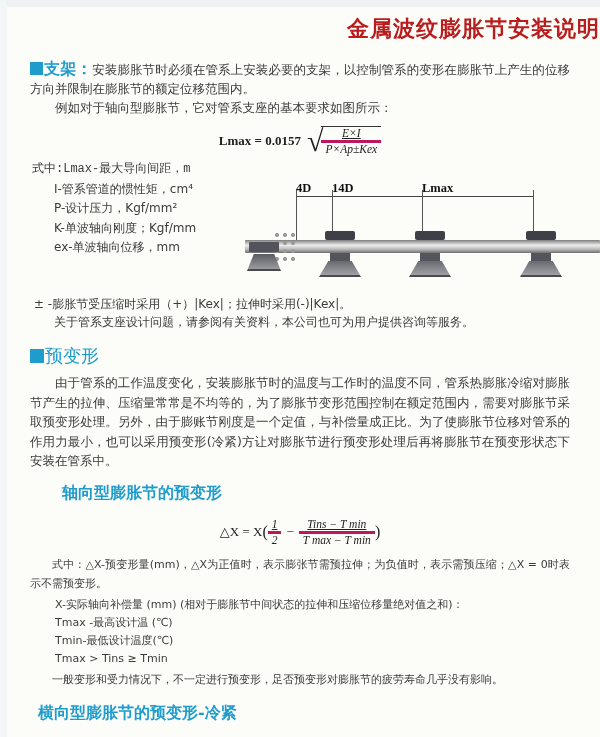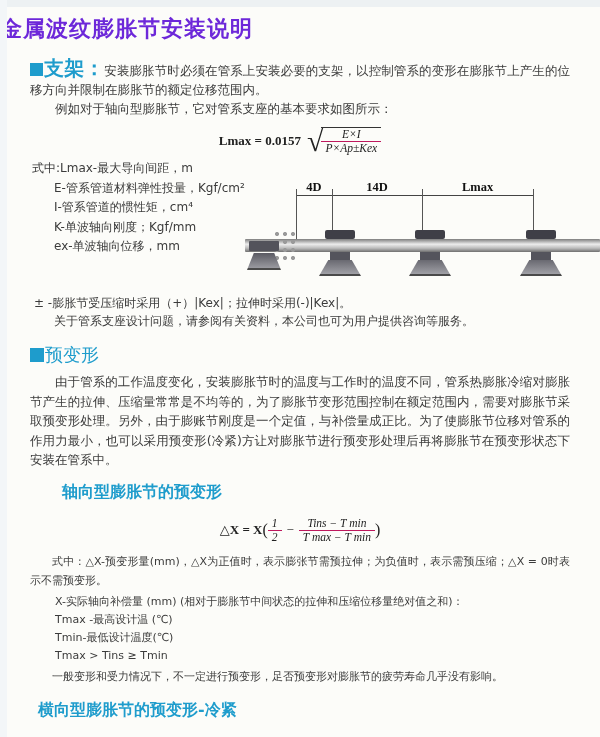"金属波纹膨胀节安装说明" .doc-title { color: #6d28d9 -> #b91c1c; text-align: left -> right }
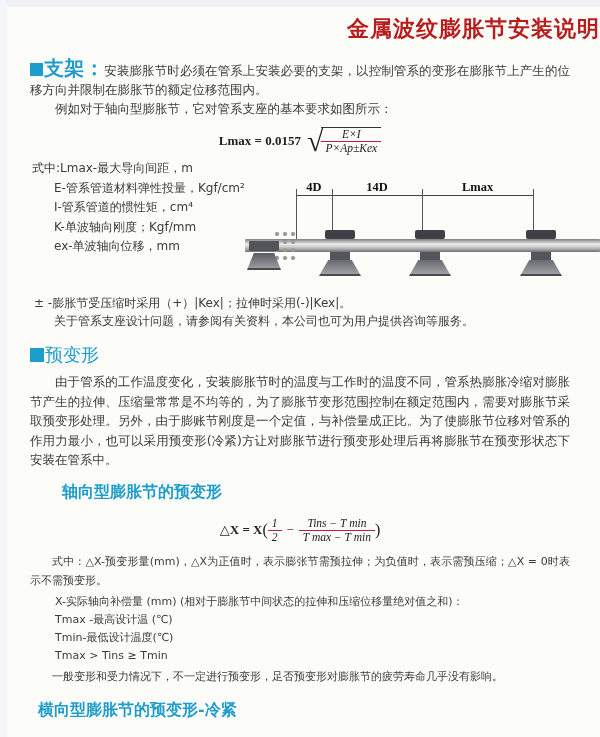"支架：" .sec-head-label { font-size: 20px -> 16px }
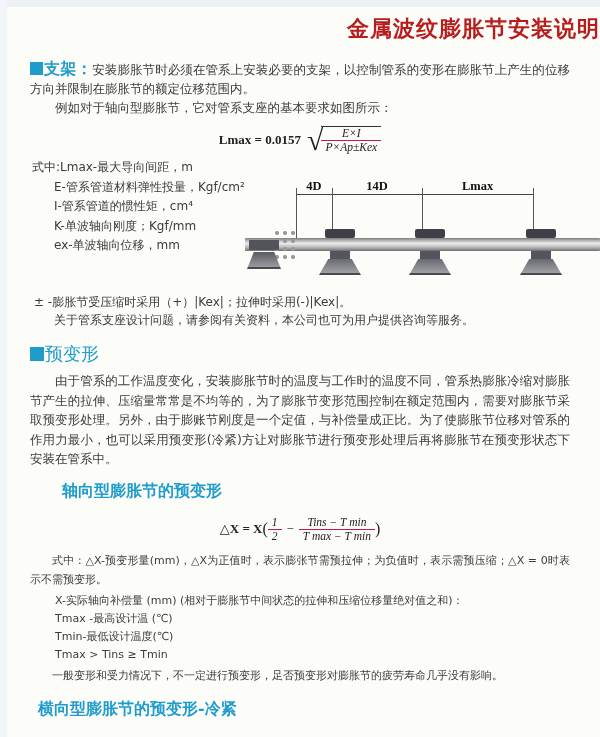"E×I" .frac .num { border-bottom: 1px solid #be185d -> 3px solid #be185d; text-decoration: none -> underline }
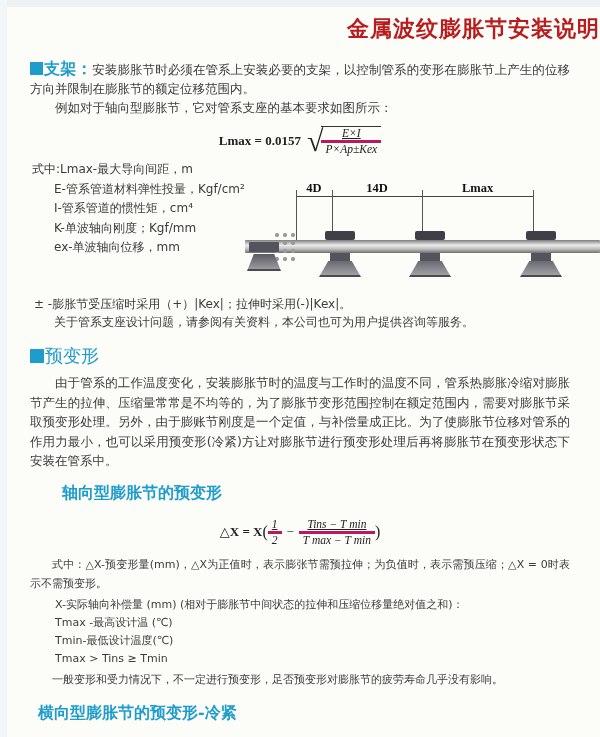"式中:Lmax-最大导向间距，m" .def-line.first { font-family: none -> Liberation Mono, monospace }
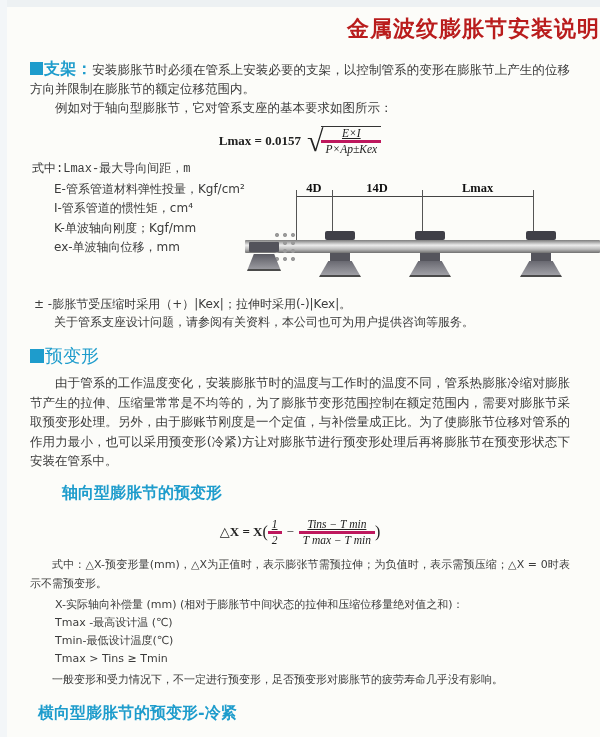"E-管系管道材料弹性投量，Kgf/cm²" div.def-line { html: <div>E-管系管道材料弹性投量，Kgf/cm²</div> -> none }
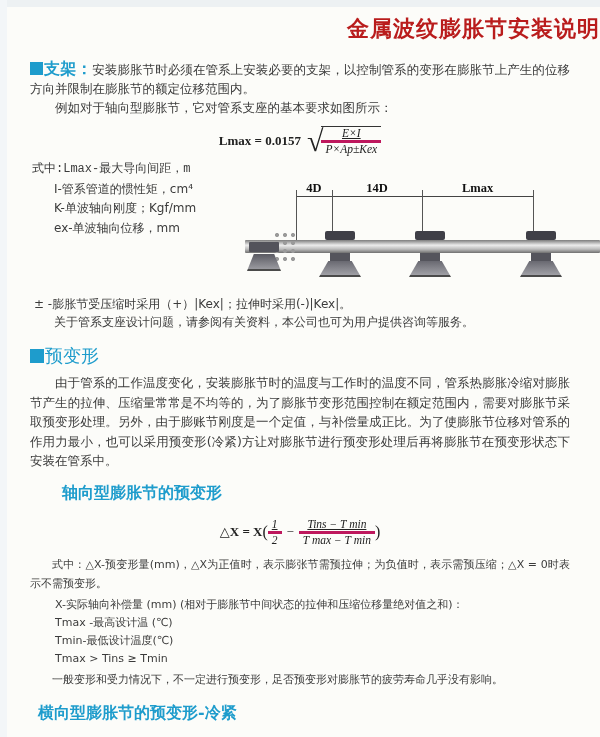"4D" .dim-label { text-align: center -> none }
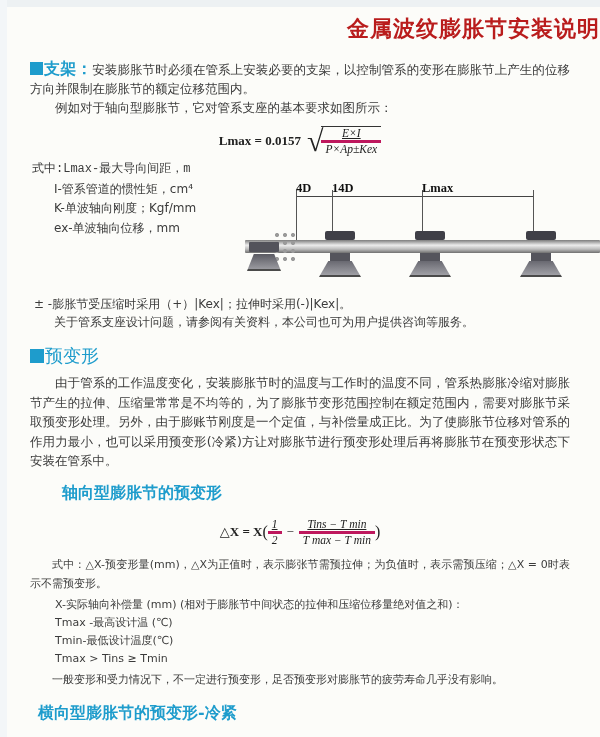"P-设计压力，Kgf/mm²" div.def-line { html: none -> <div>P-设计压力，Kgf/mm²</div> }
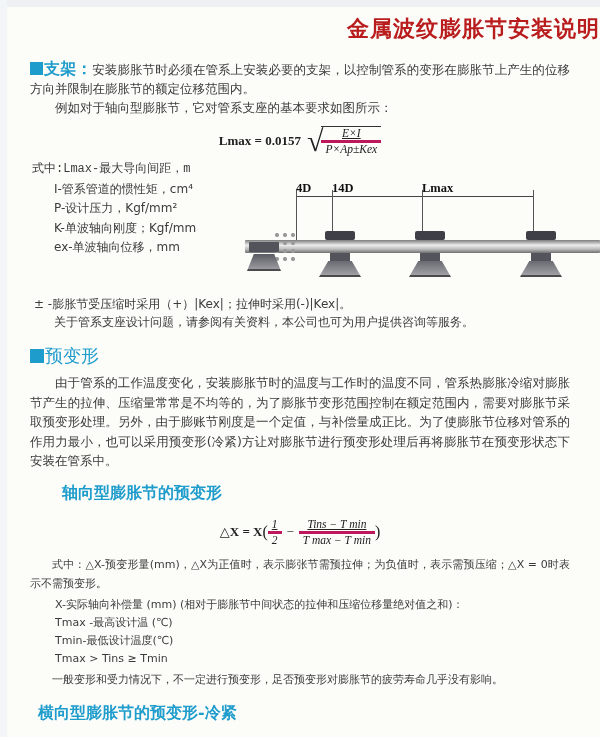"△X = X" .f2 .f-lhs, .f3 .f-lhs { font-weight: bold -> normal }
